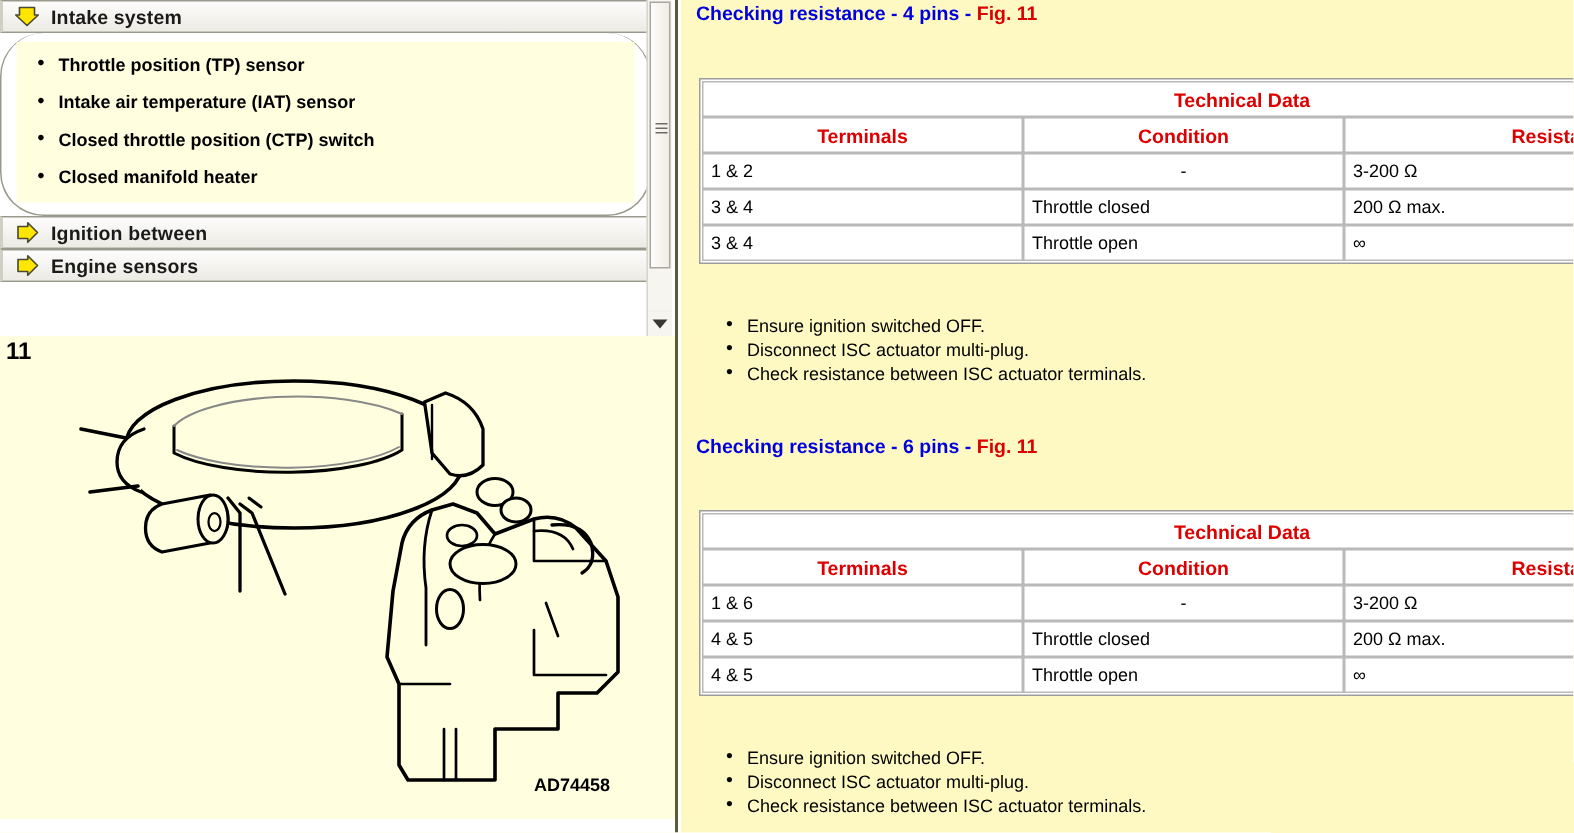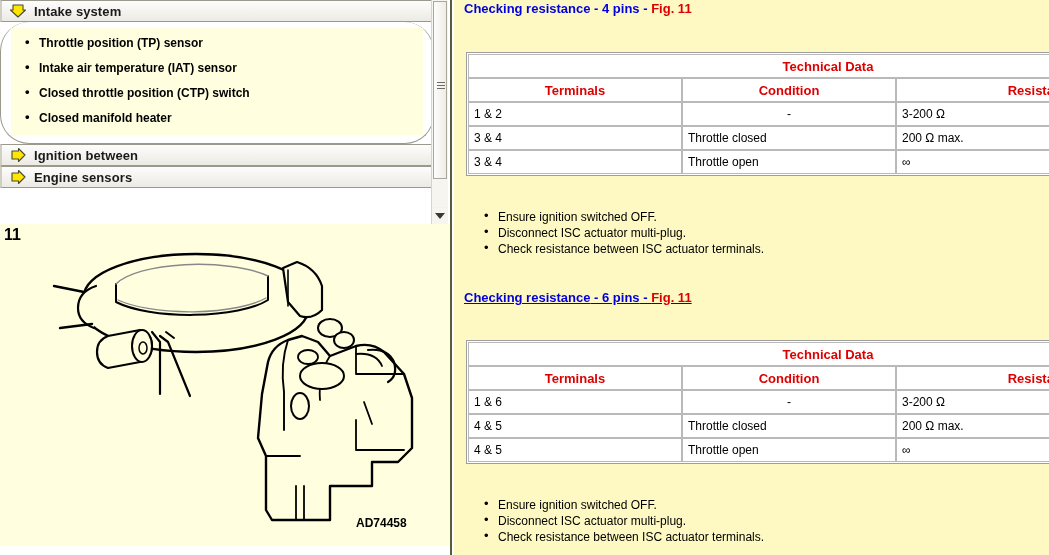"Checking resistance - 6 pins" #blk-2 { text-decoration: underline -> none }
